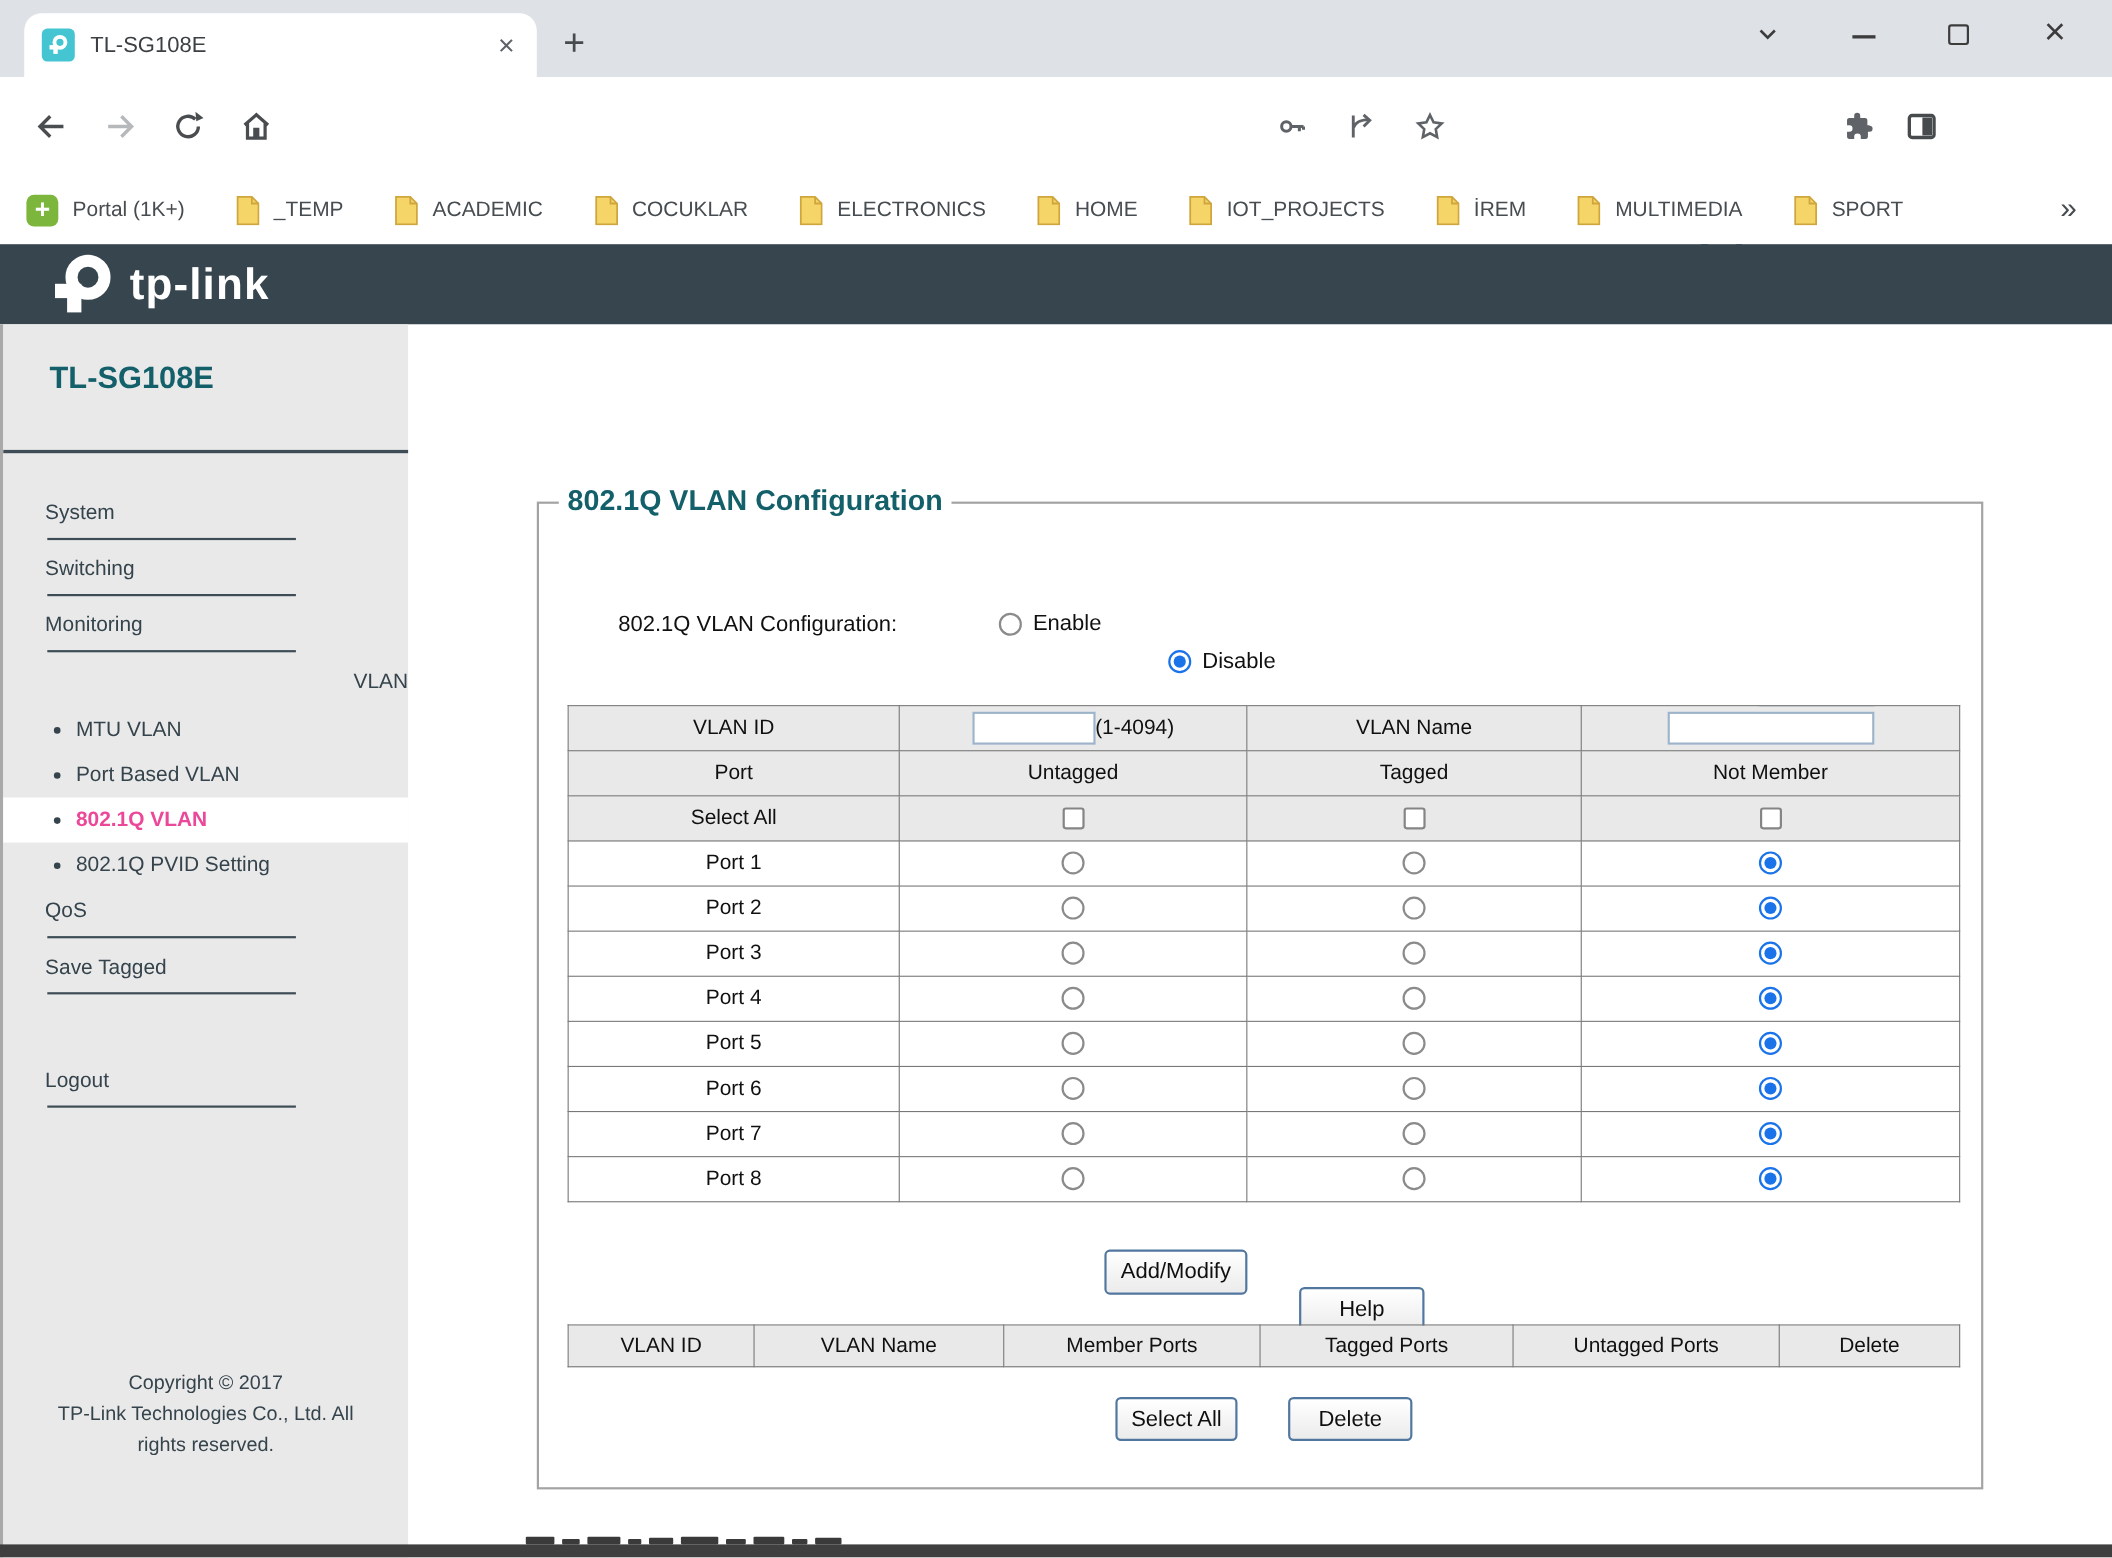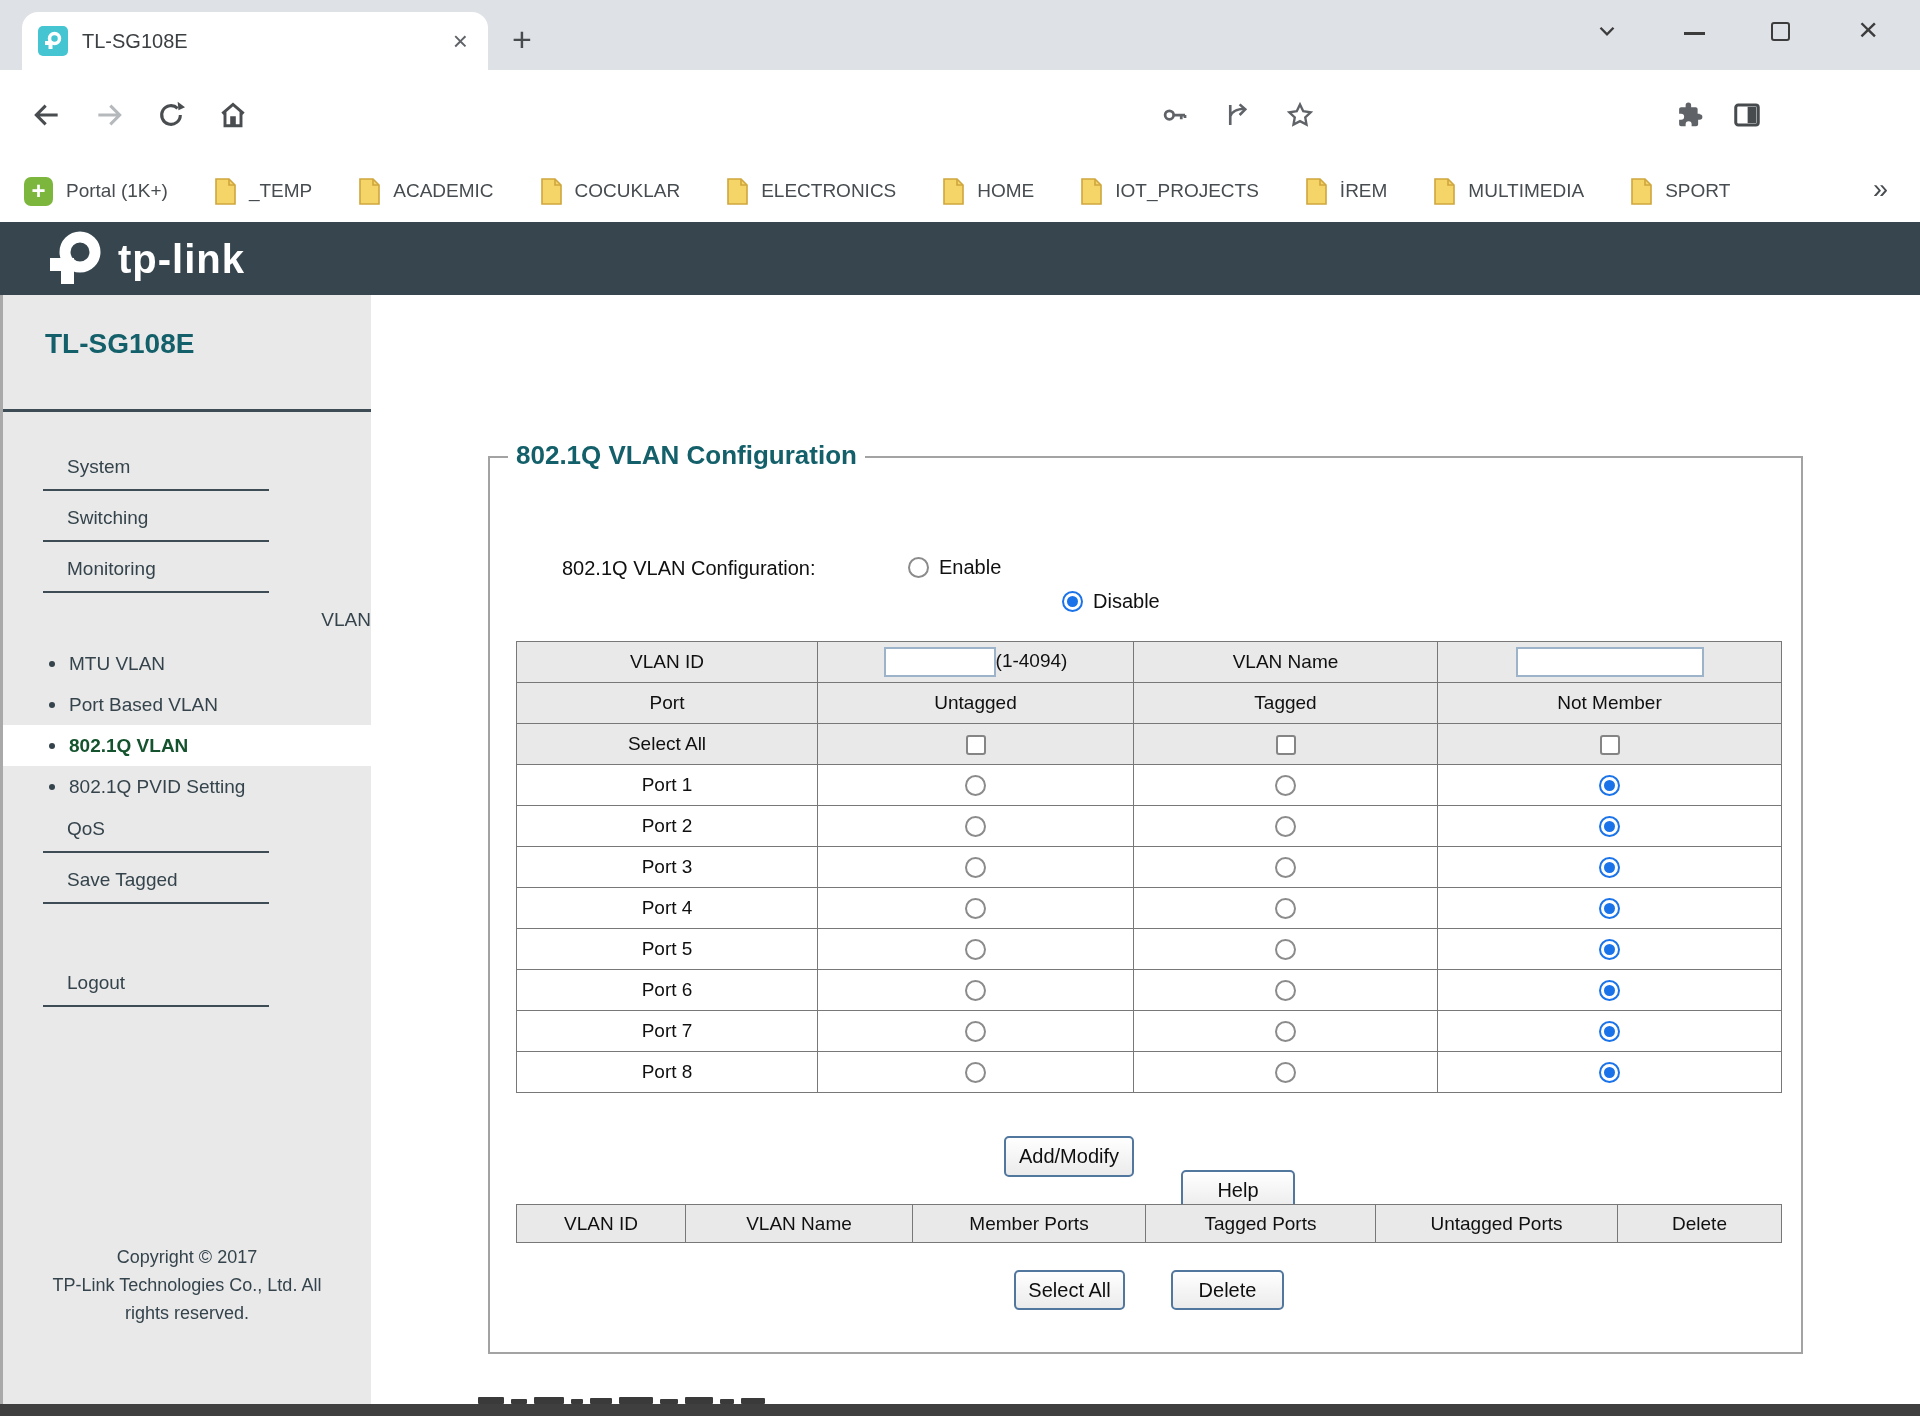"System" .mi .lbl { padding-left: 64px -> 38px }
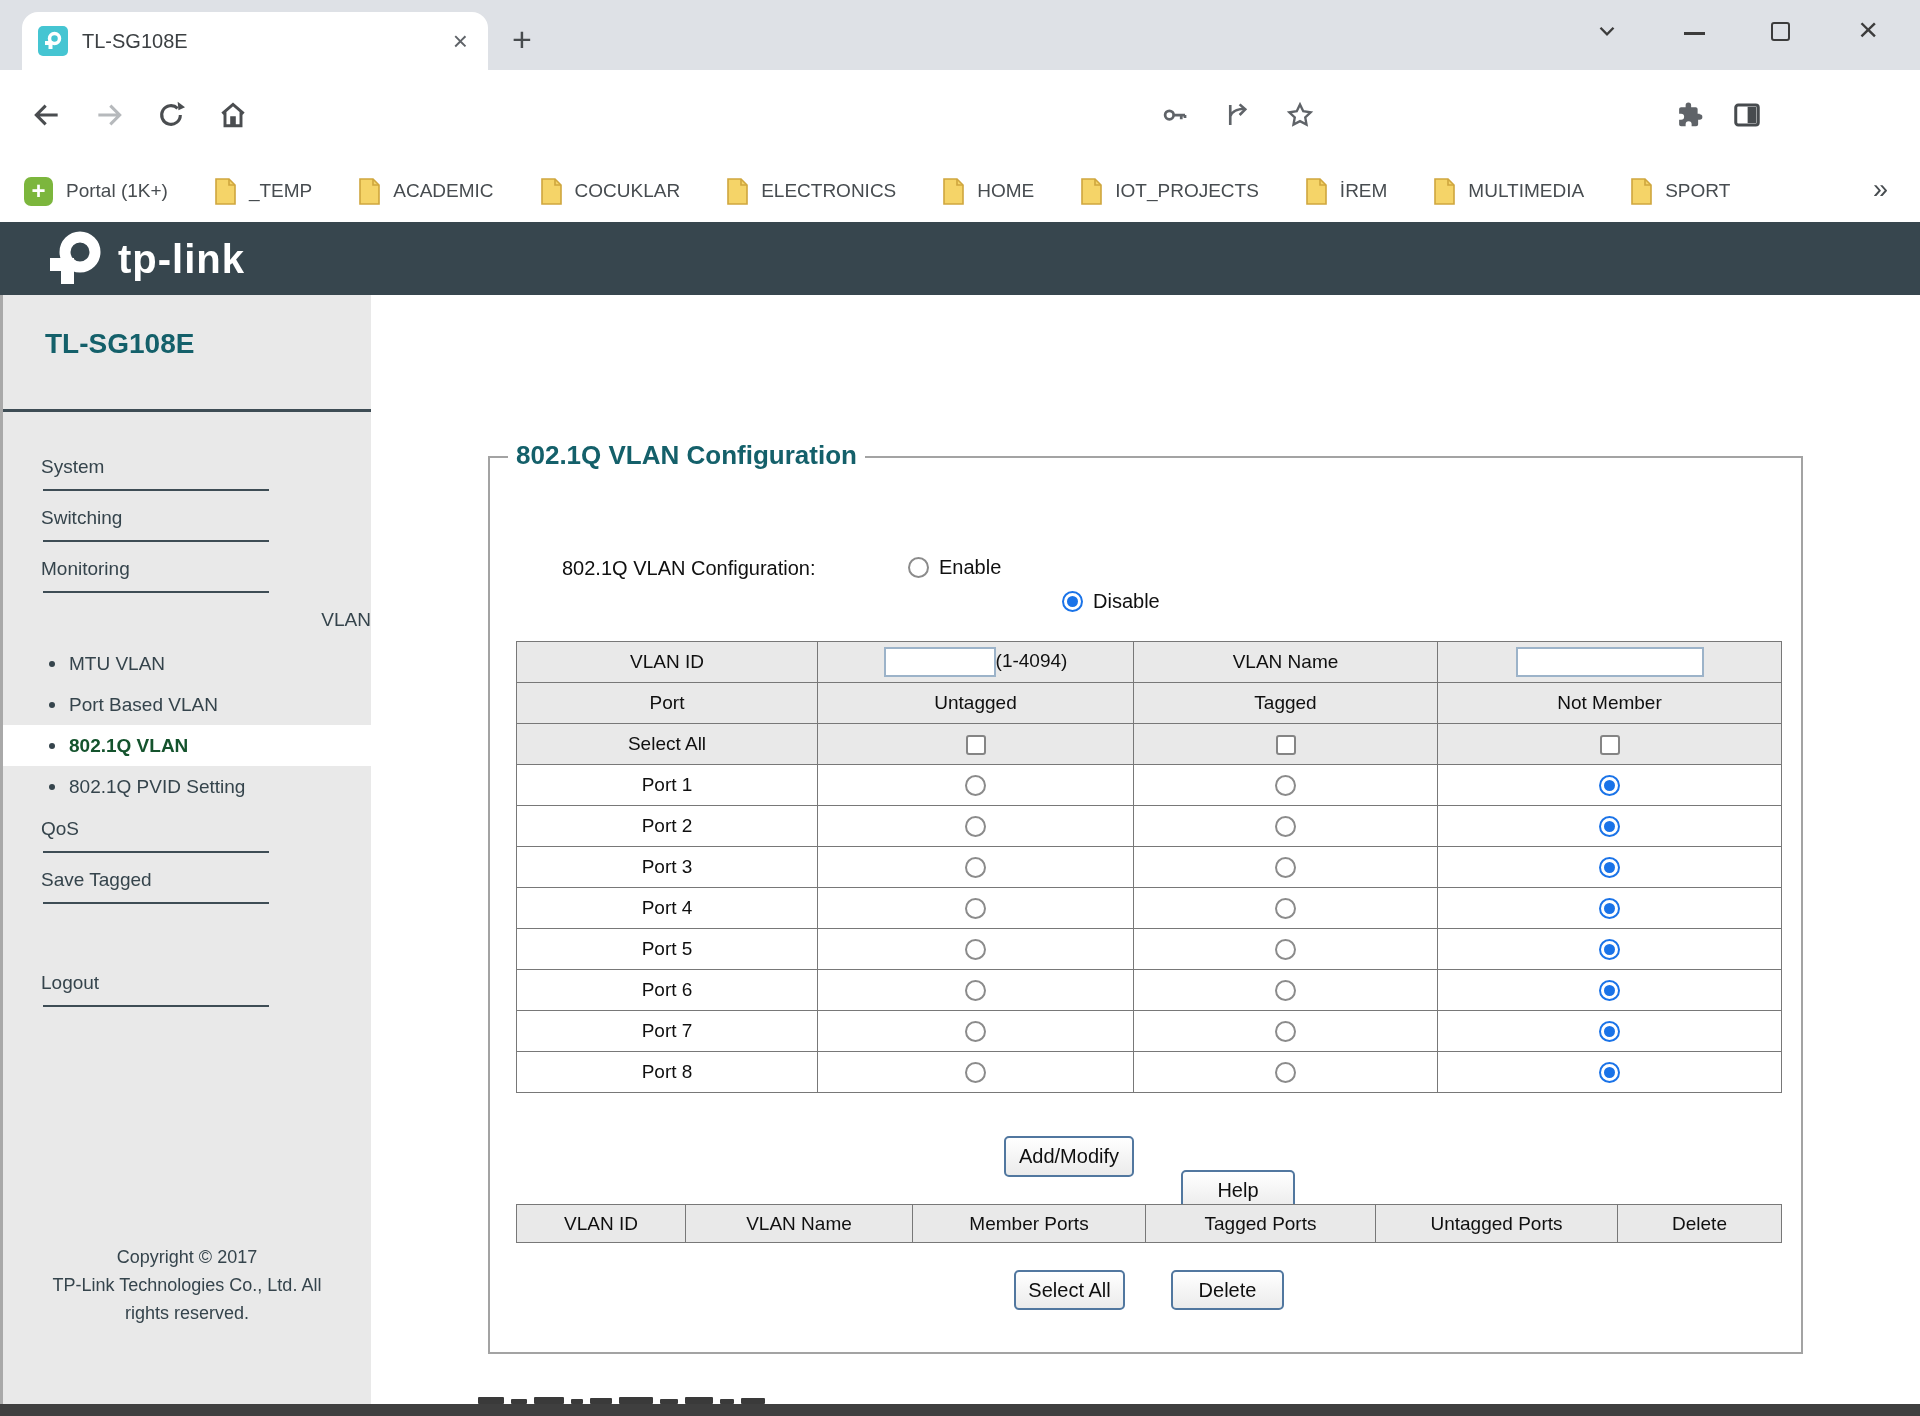"802.1Q VLAN" .mi.sub.active { color: #14532d -> #ec4899 }
